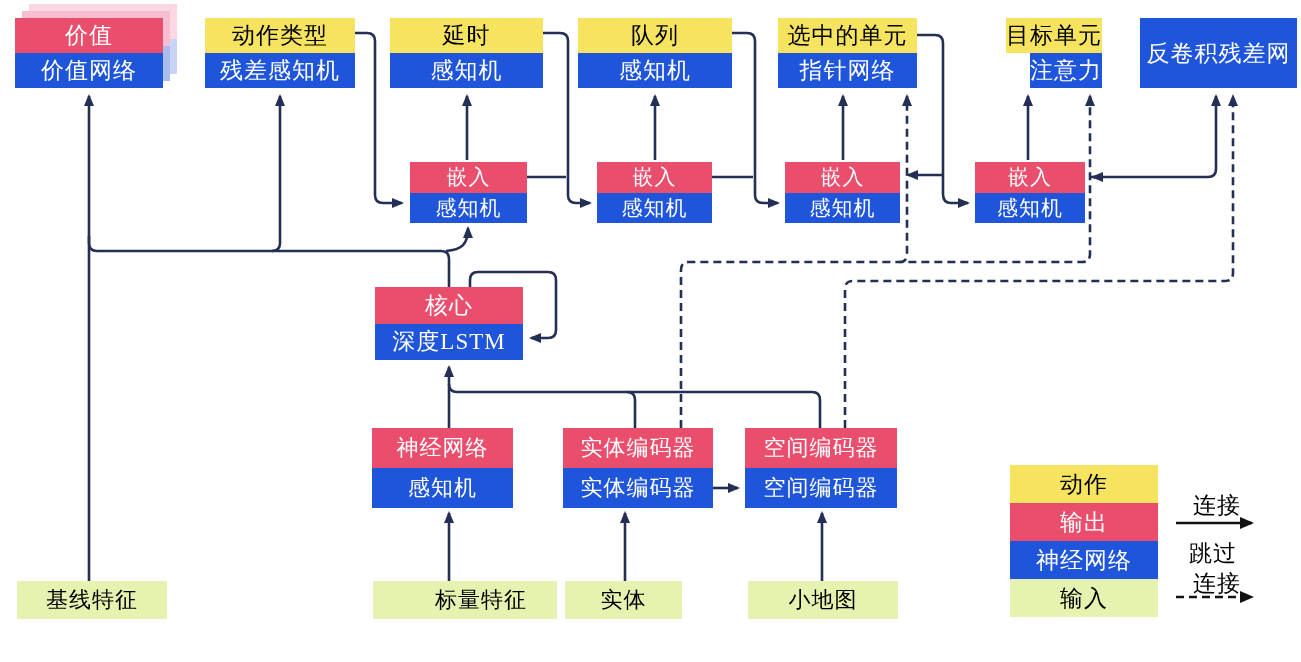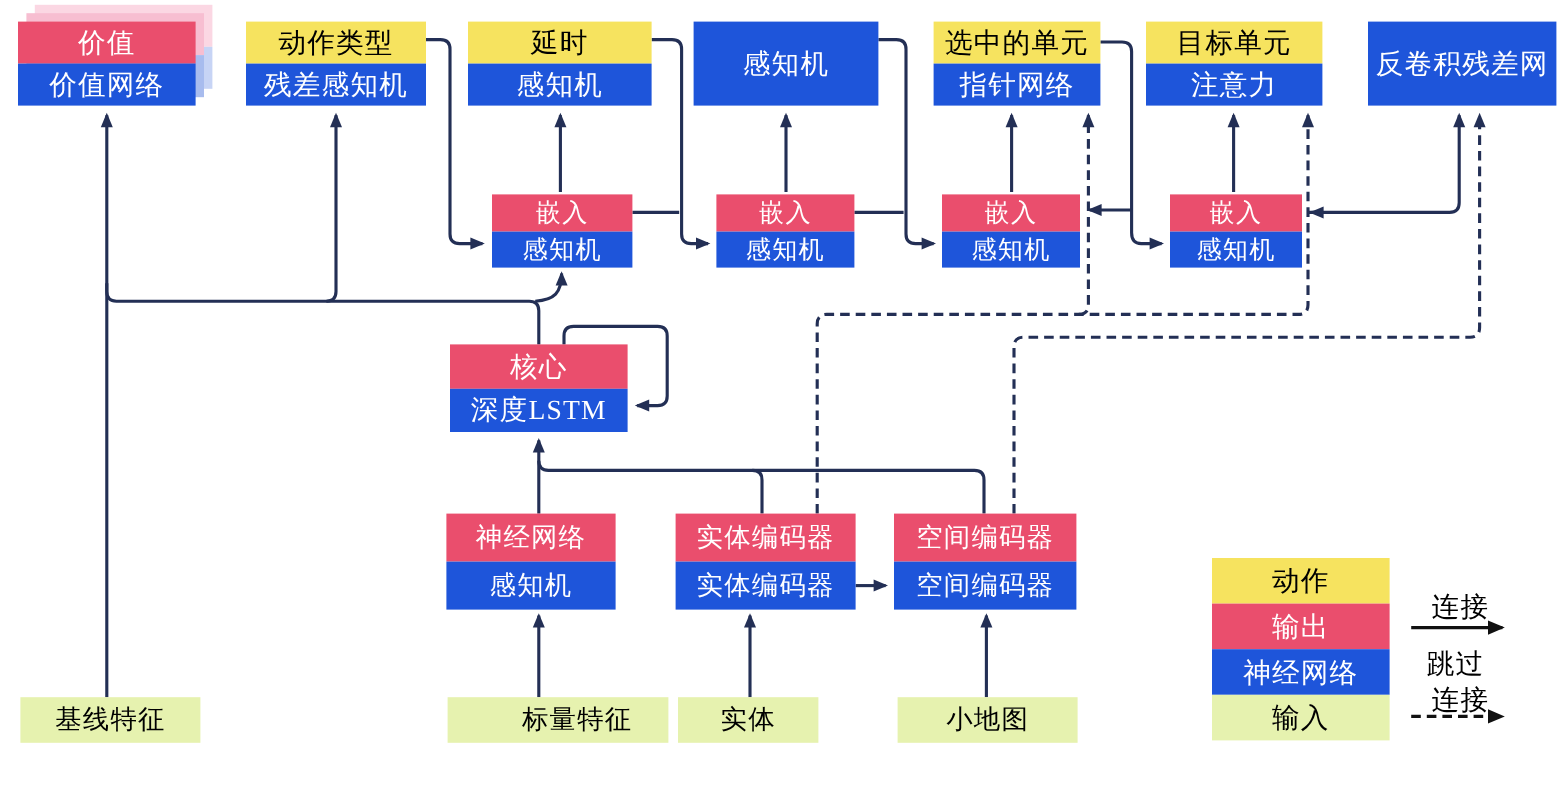"队列" div.row { html: none -> <div>队列</div> }
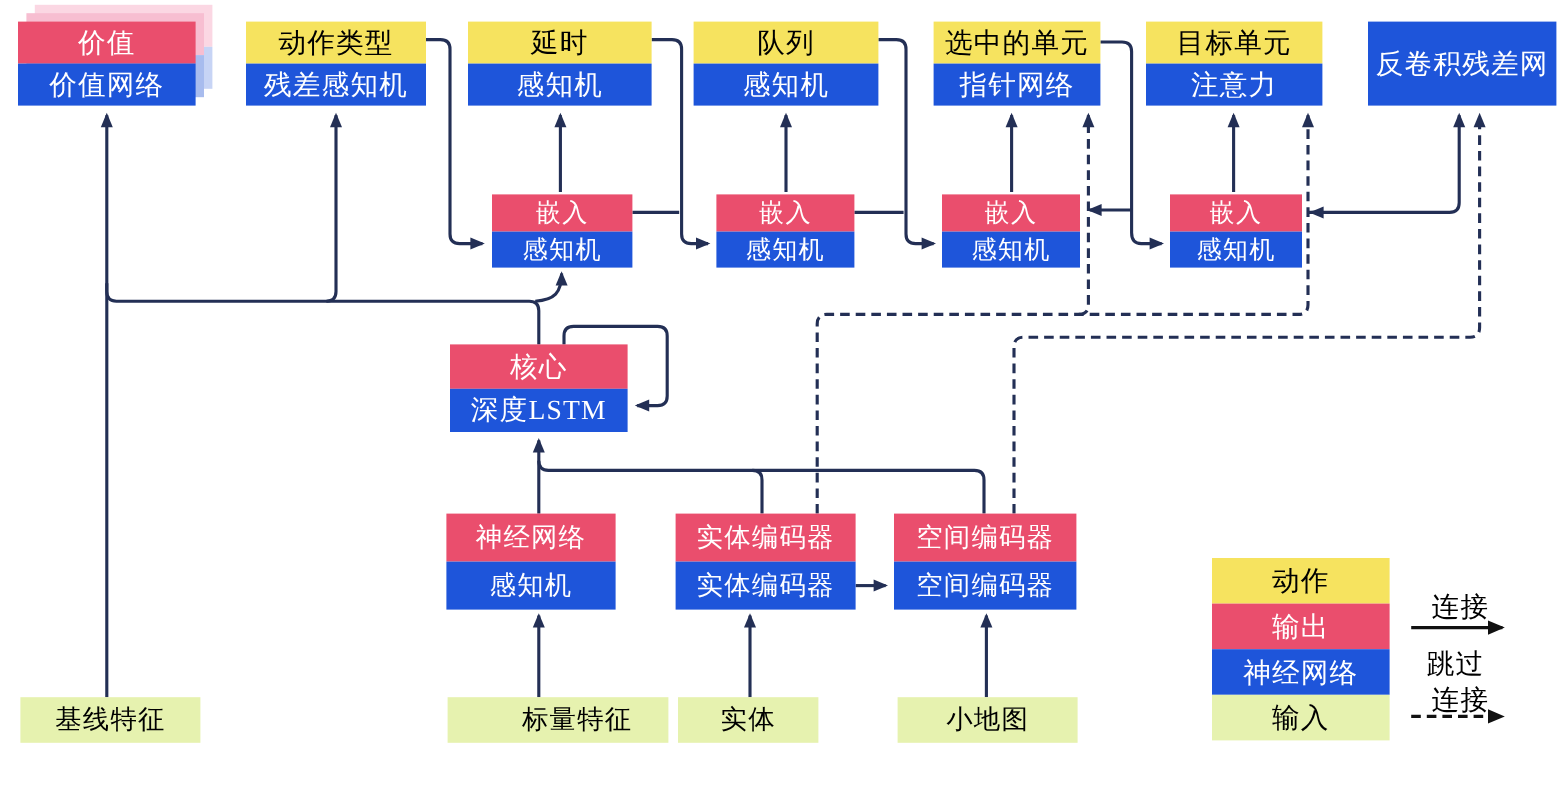"目标单元" div.node { align-items: none -> flex-end }
